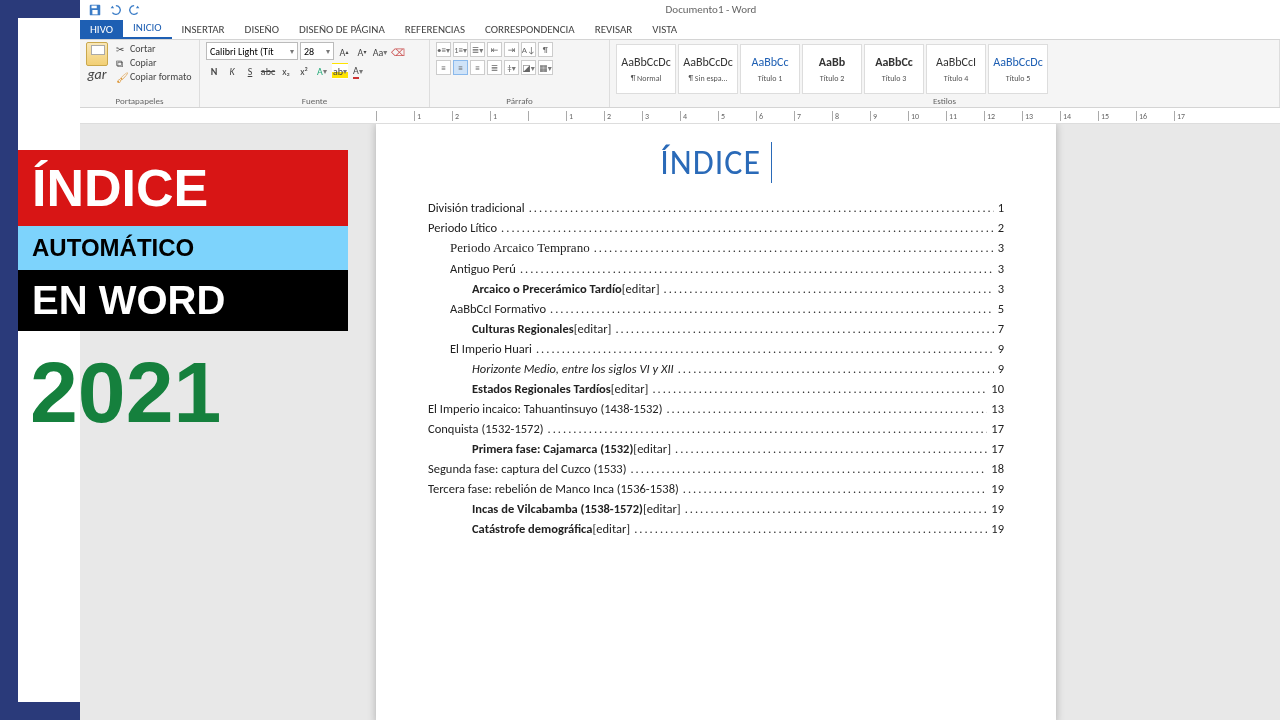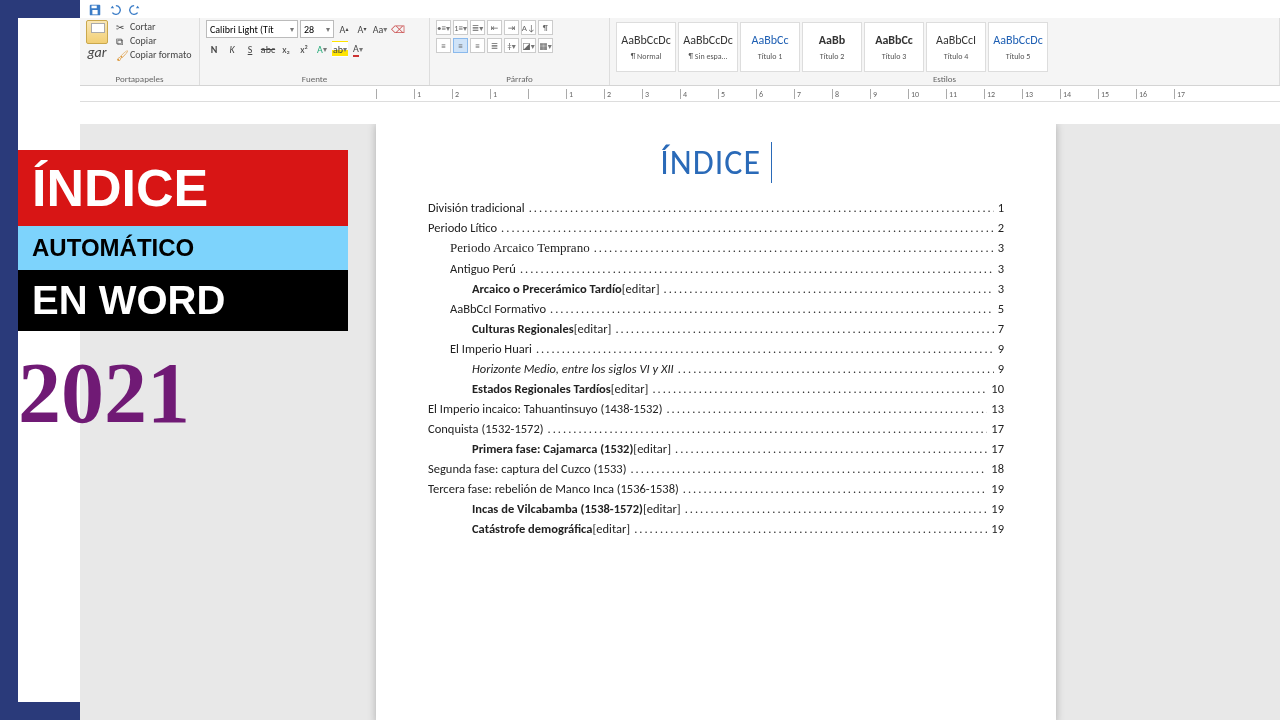"Documento1 - Word" div.title-center { html: none -> <div>Documento1 - Word</div> }
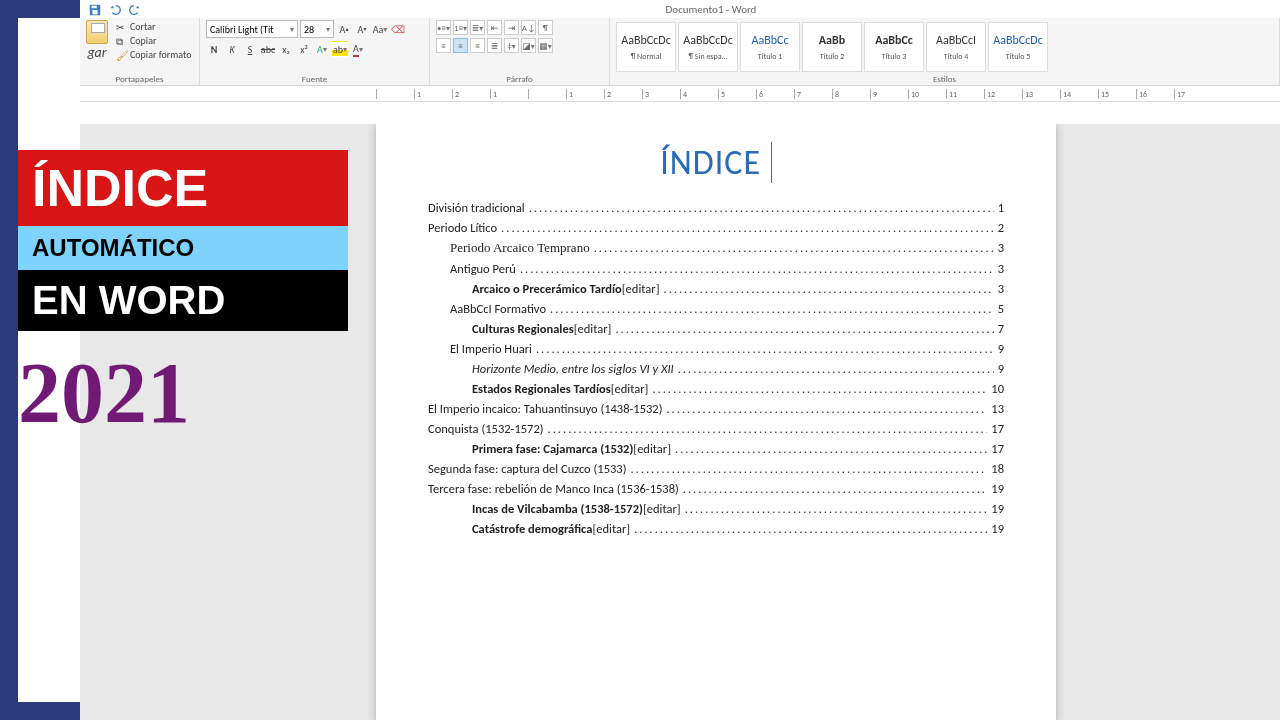"HIVO" div.ribbon-tabs { html: none -> <div> <div>HIVO</div> <div>INICIO</div> <div>INSERTAR</div> <div>DISEÑO</div> <div>DISEÑO DE PÁGINA</div> <div>REFERENCIAS</div> <div>CORRESPONDENCIA</div> <div>REVISAR</div> <div>VISTA</div> </div> }
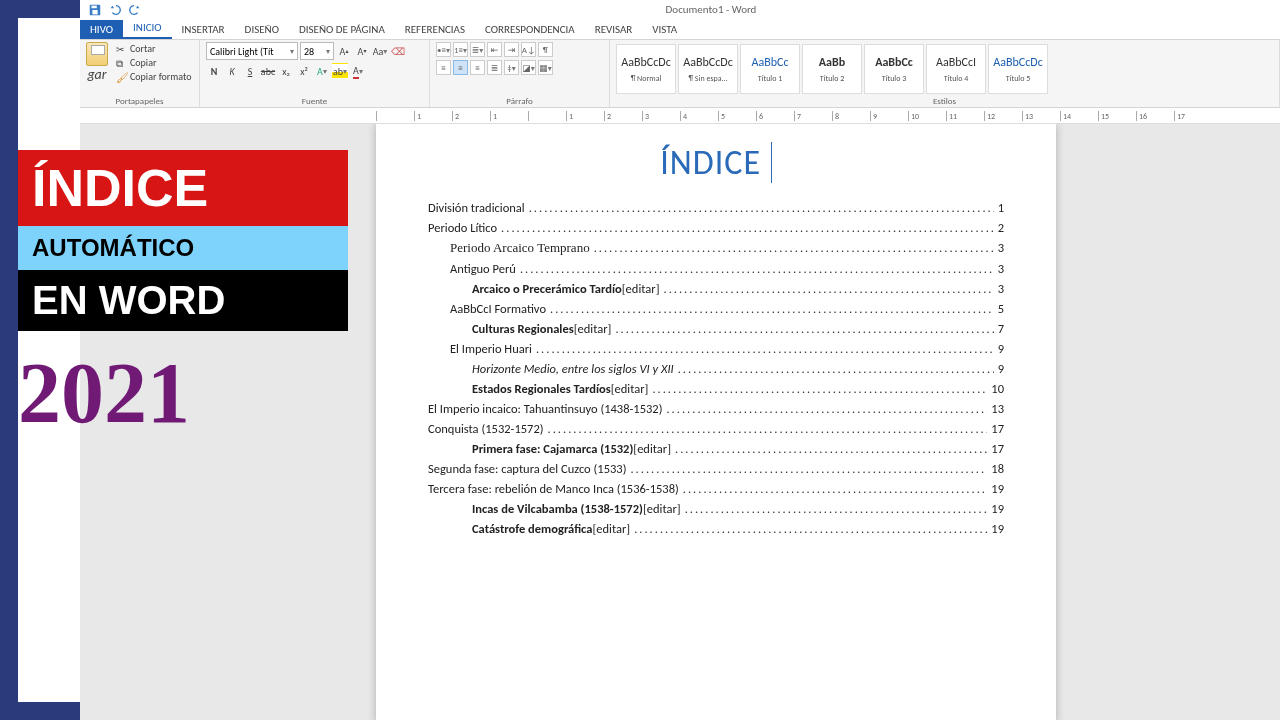"Calibri Light (Tít" .font-row { align-items: center -> flex-end }
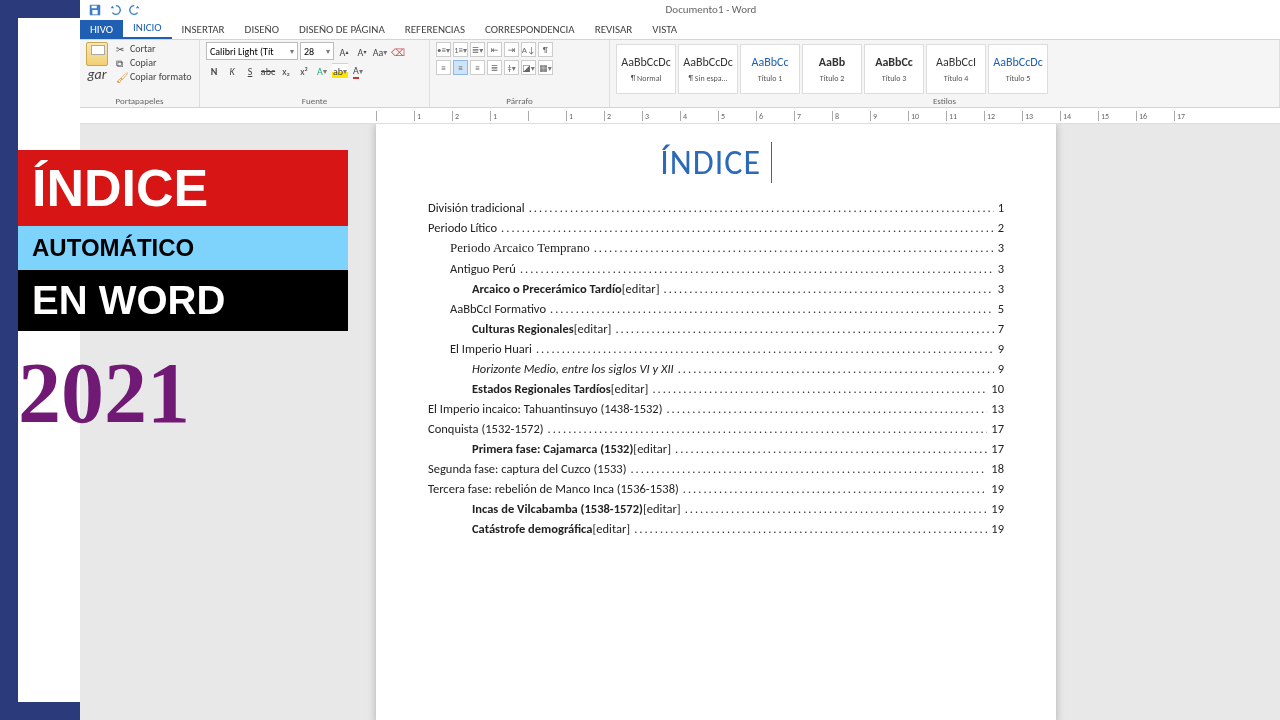"2021" .year { color: #701a75 -> #15803d; font-family: Liberation Serif, serif -> Liberation Sans, sans-serif; margin-left: none -> 12px }
